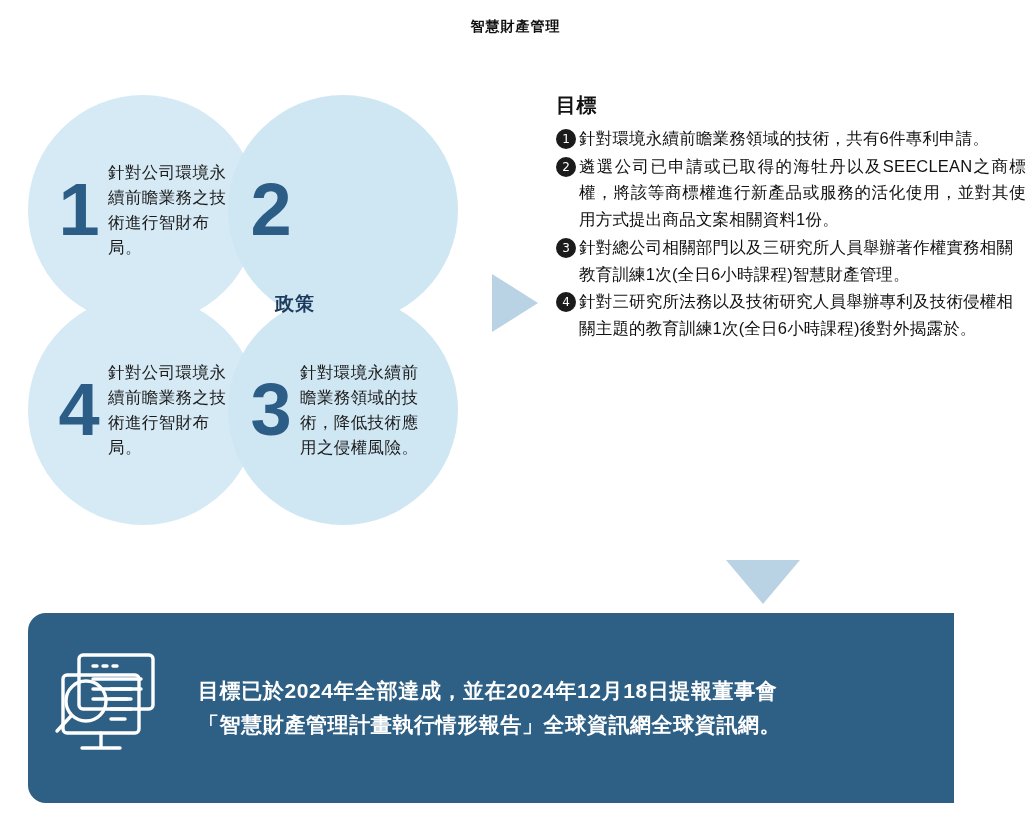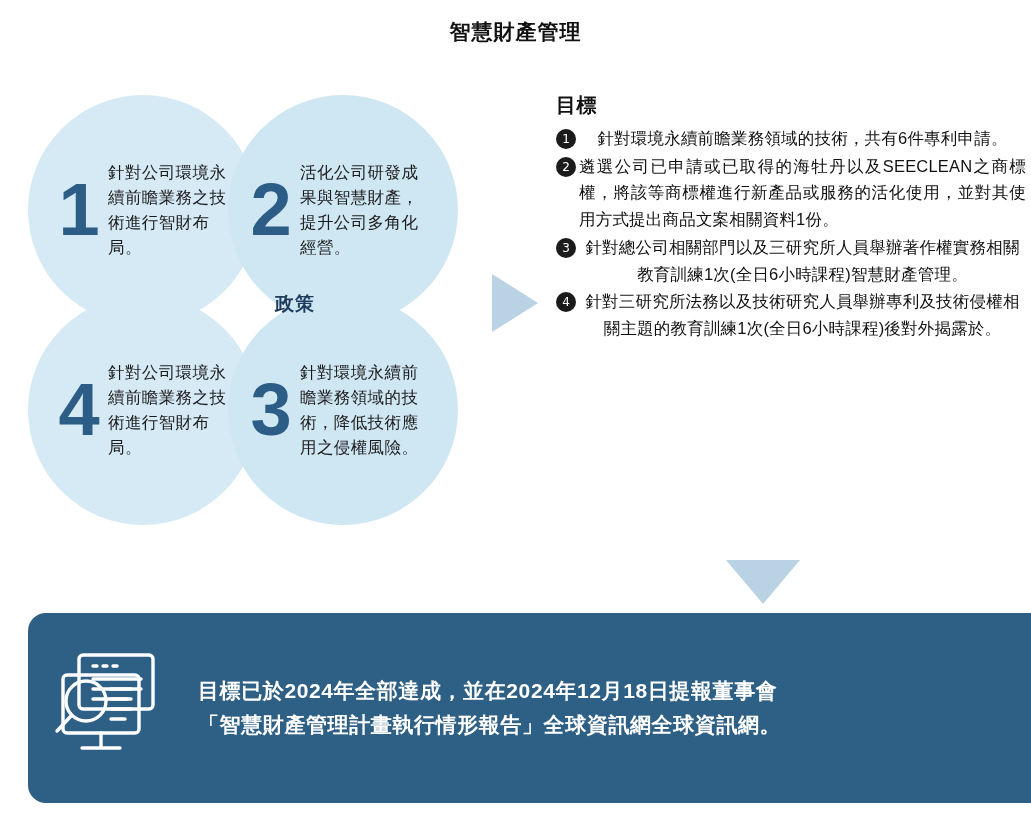"智慧財產管理" .page-title { font-size: 21px -> 14px }
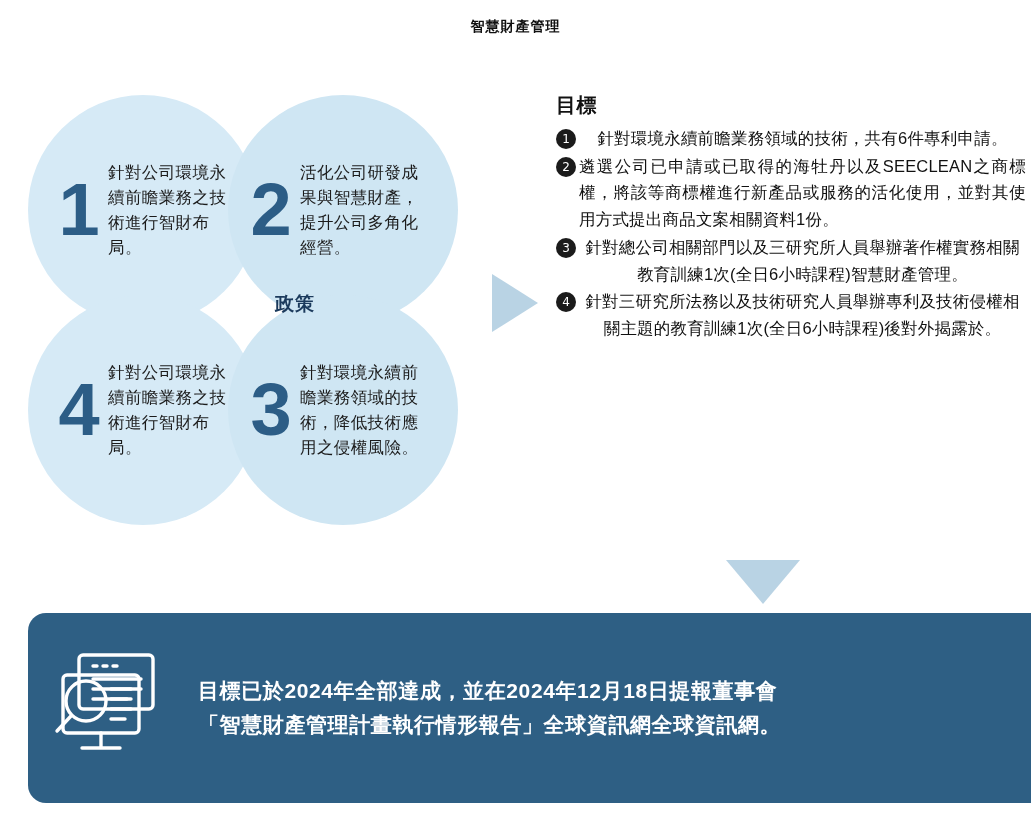"針對環境永續前瞻業務領域的技術，共有6件專利申請。" .goal-text { text-align: center -> none }
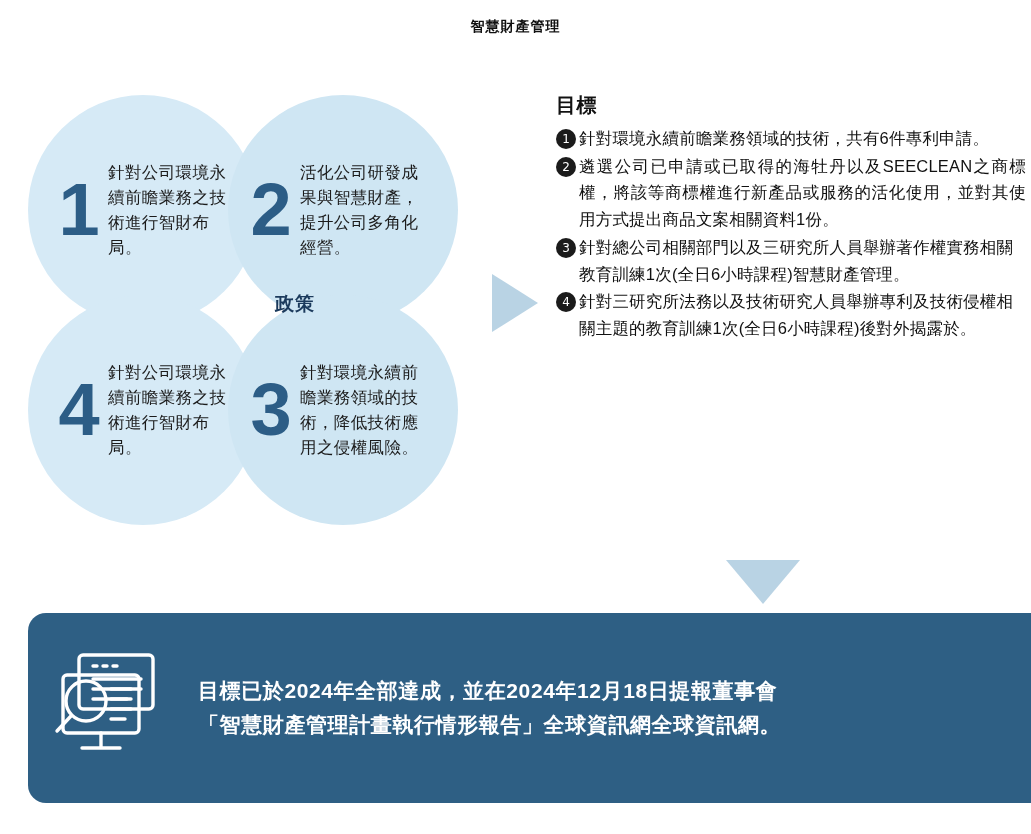"活化公司研發成果與智慧財產，提升公司多角化經營。" div.txt { html: <div>活化公司研發成果與智慧財產，提升公司多角化經營。</div> -> none }
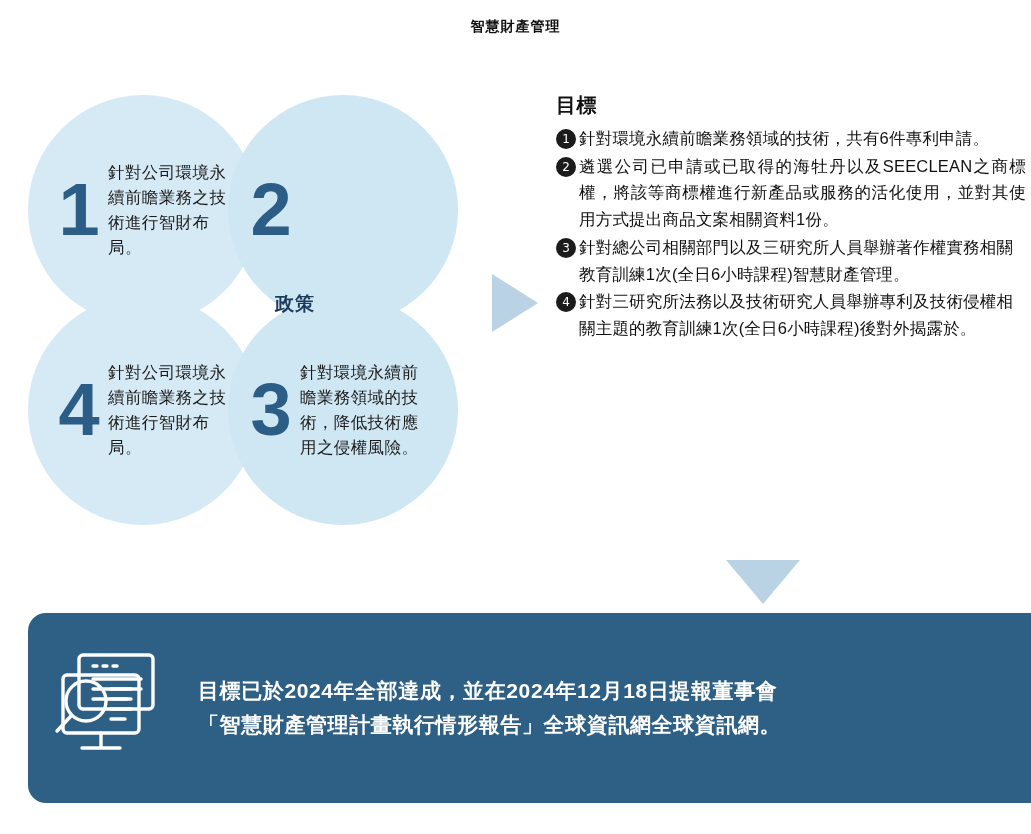"目標已於2024年全部達成，並在2024年12月18日提報董事會" .banner { width: 1003px -> 926px }
